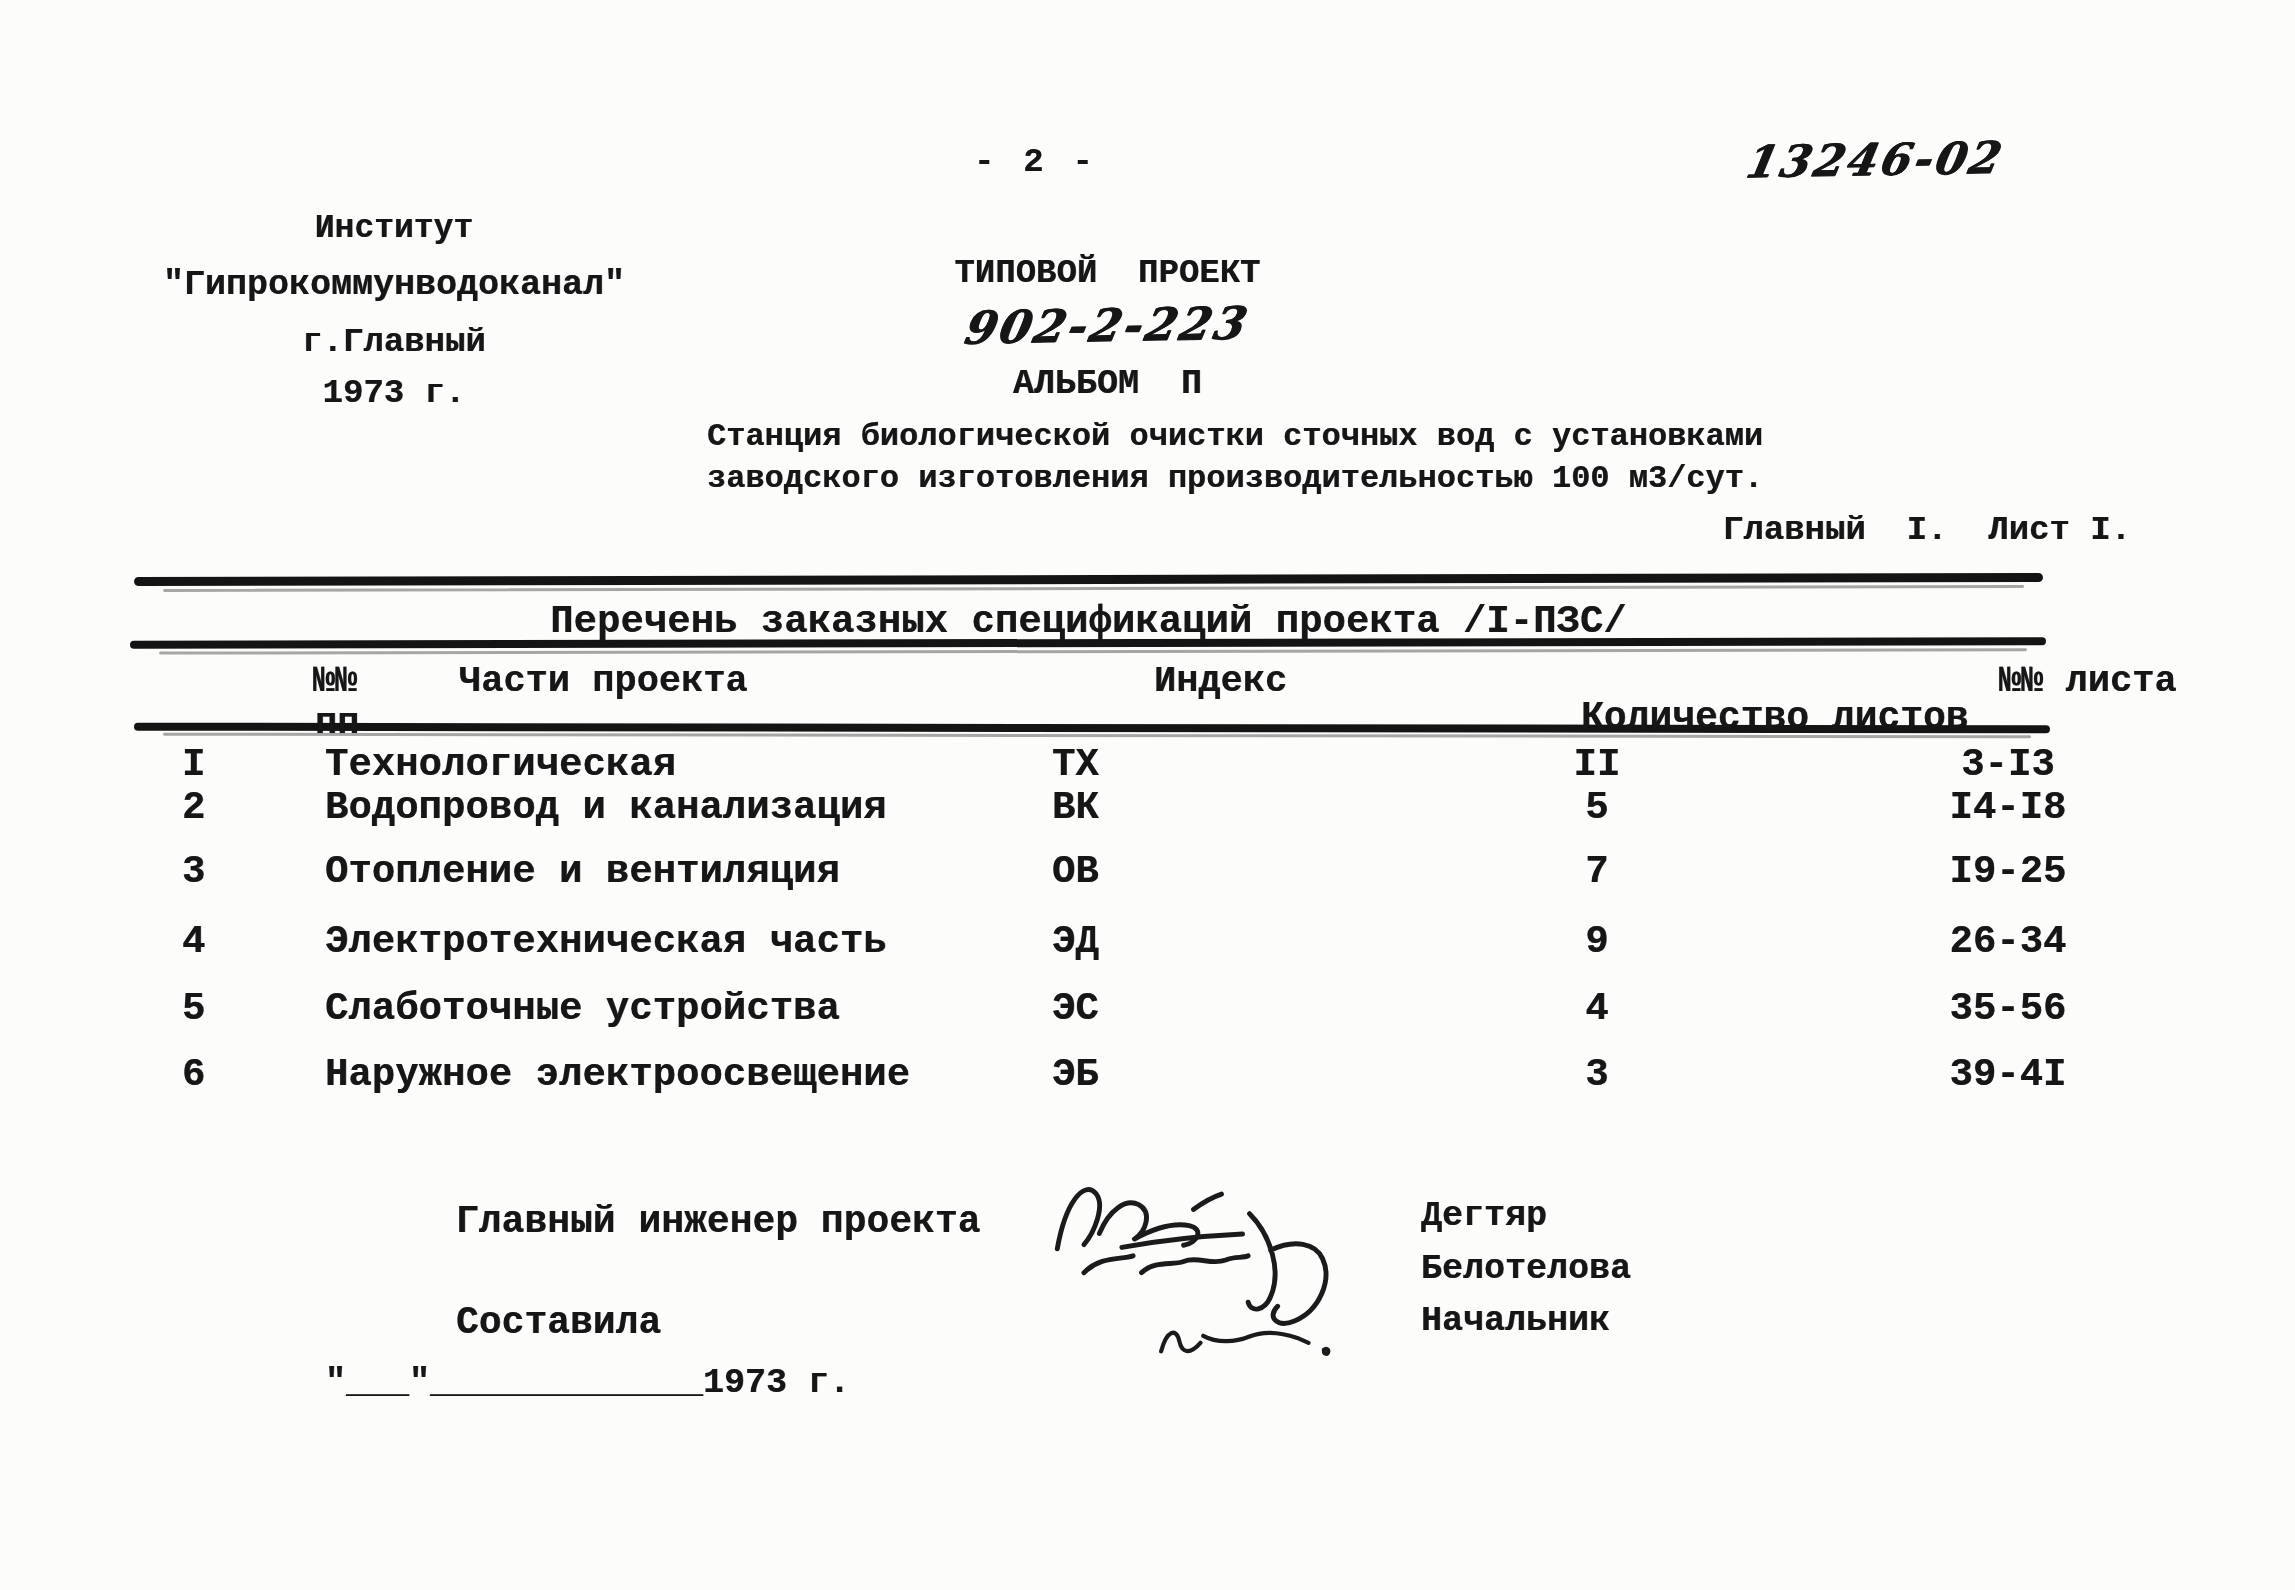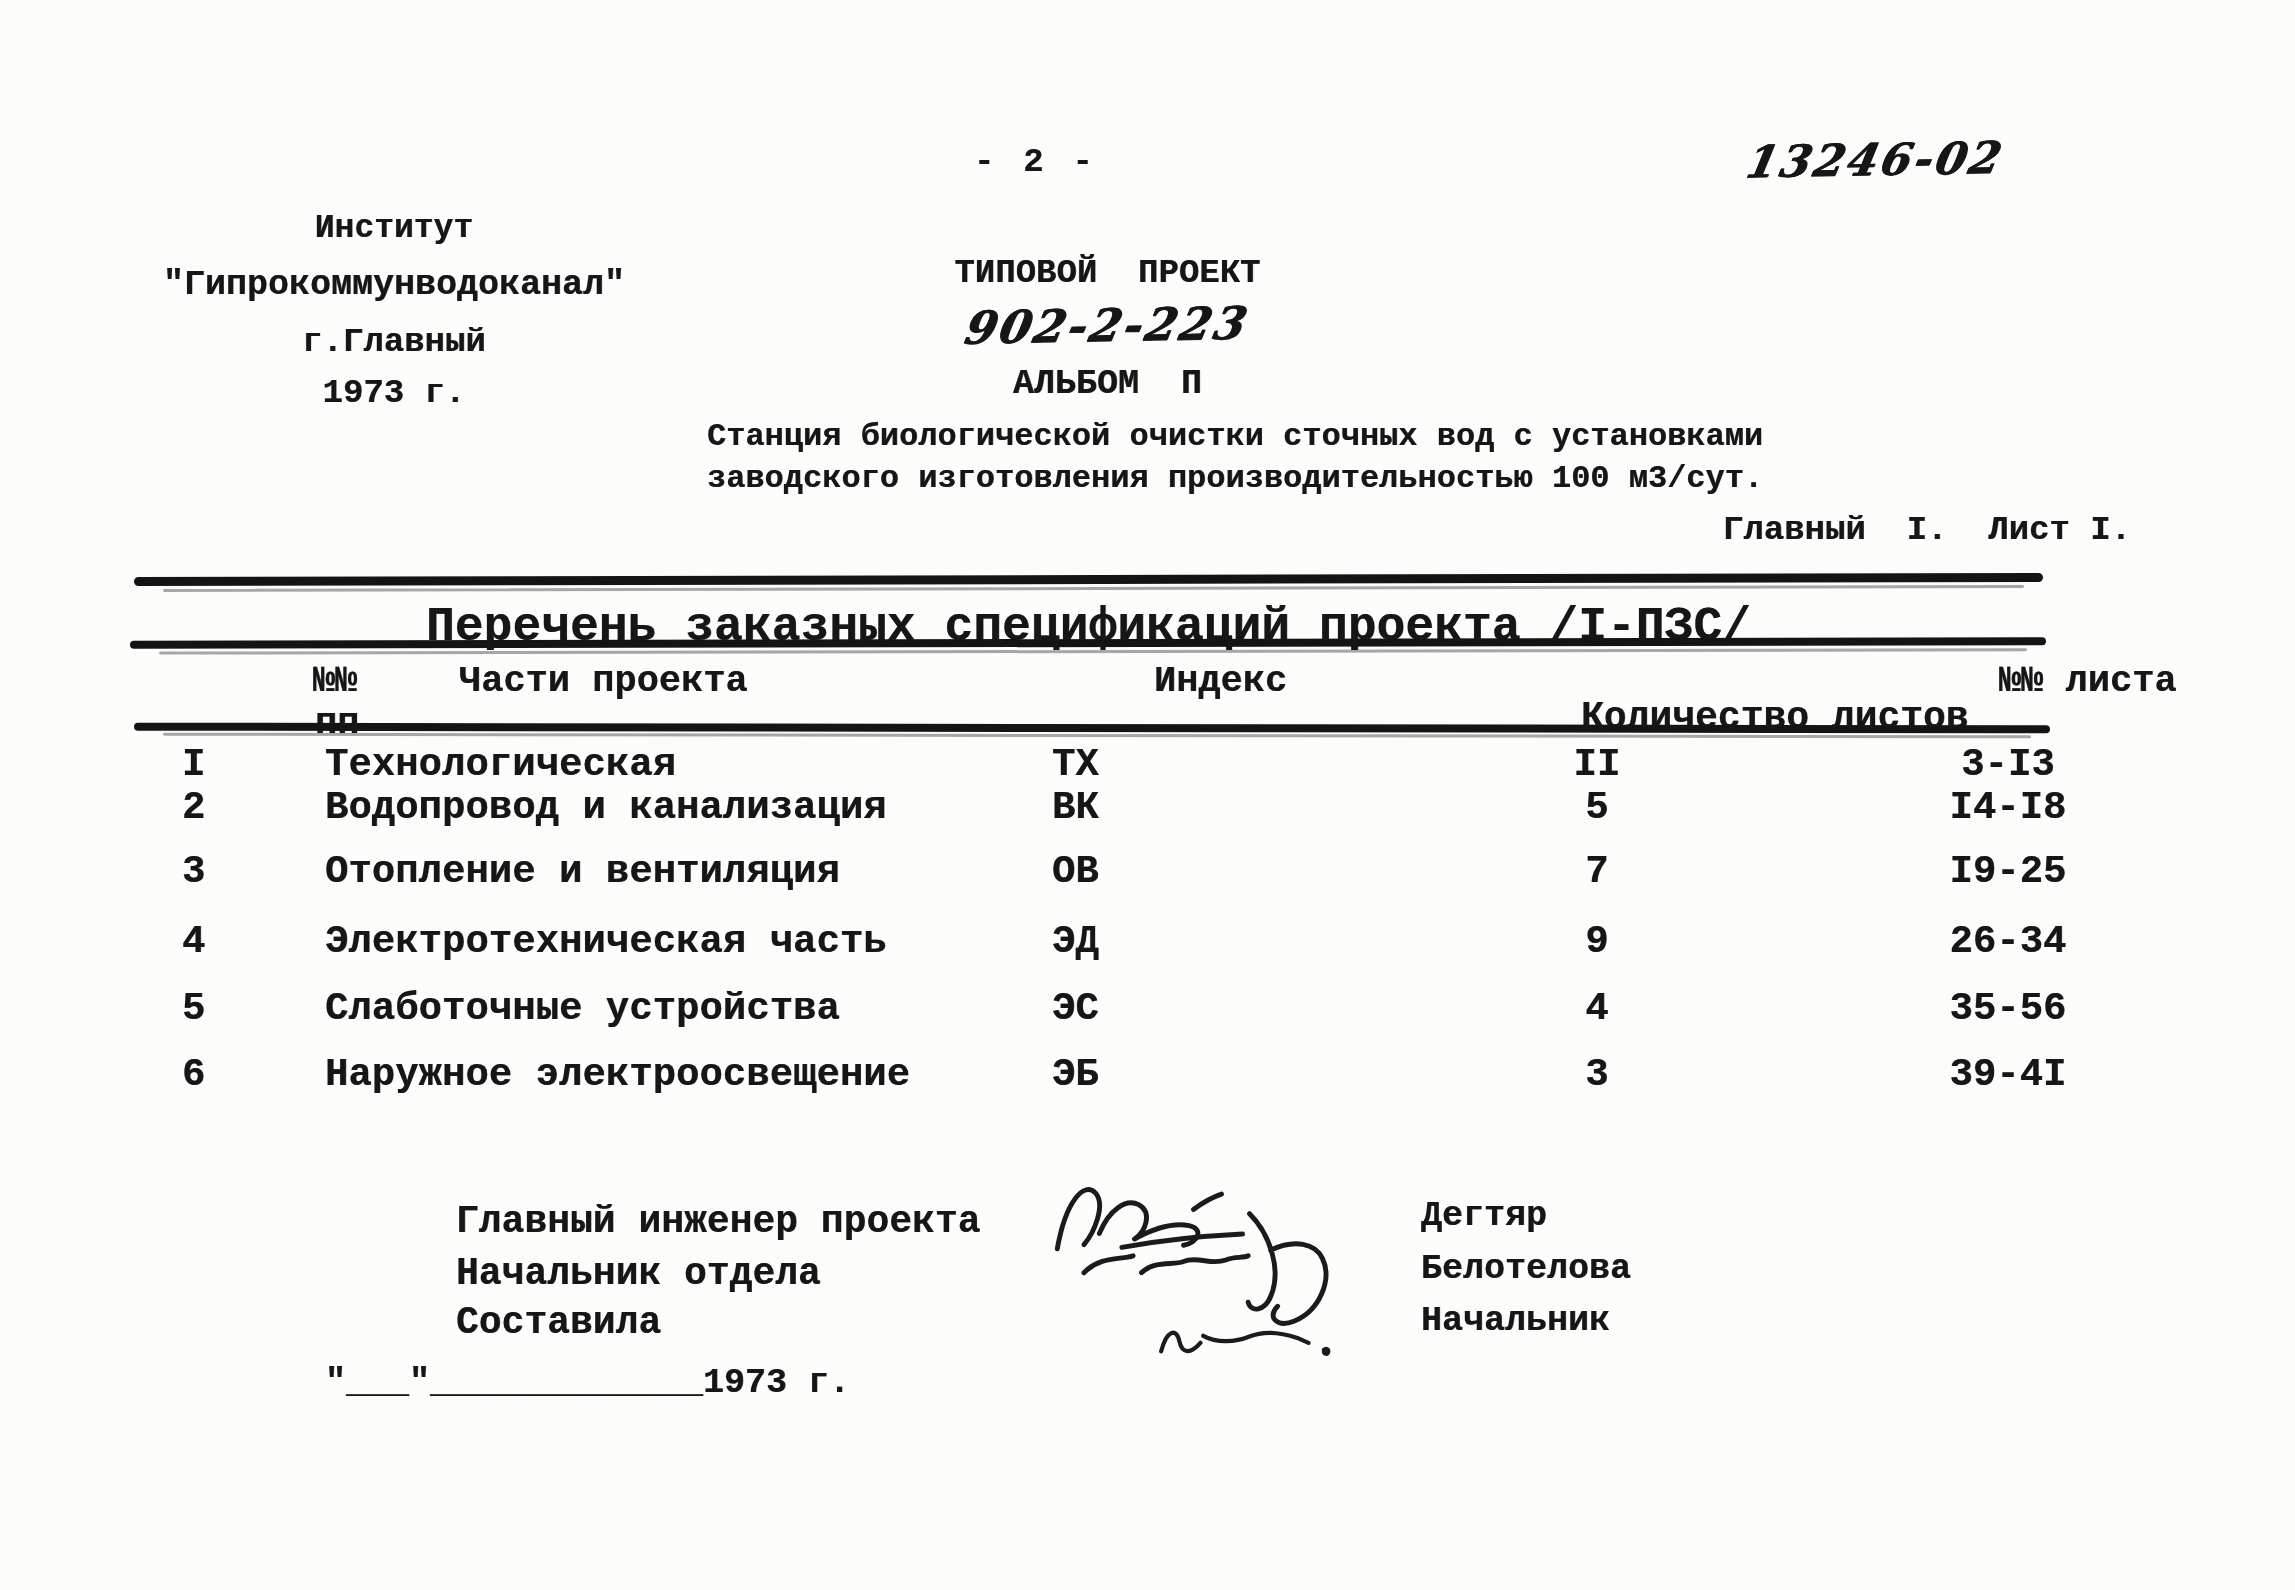"Перечень заказных спецификаций проекта" div.tw { font-size: 48px -> 39px }
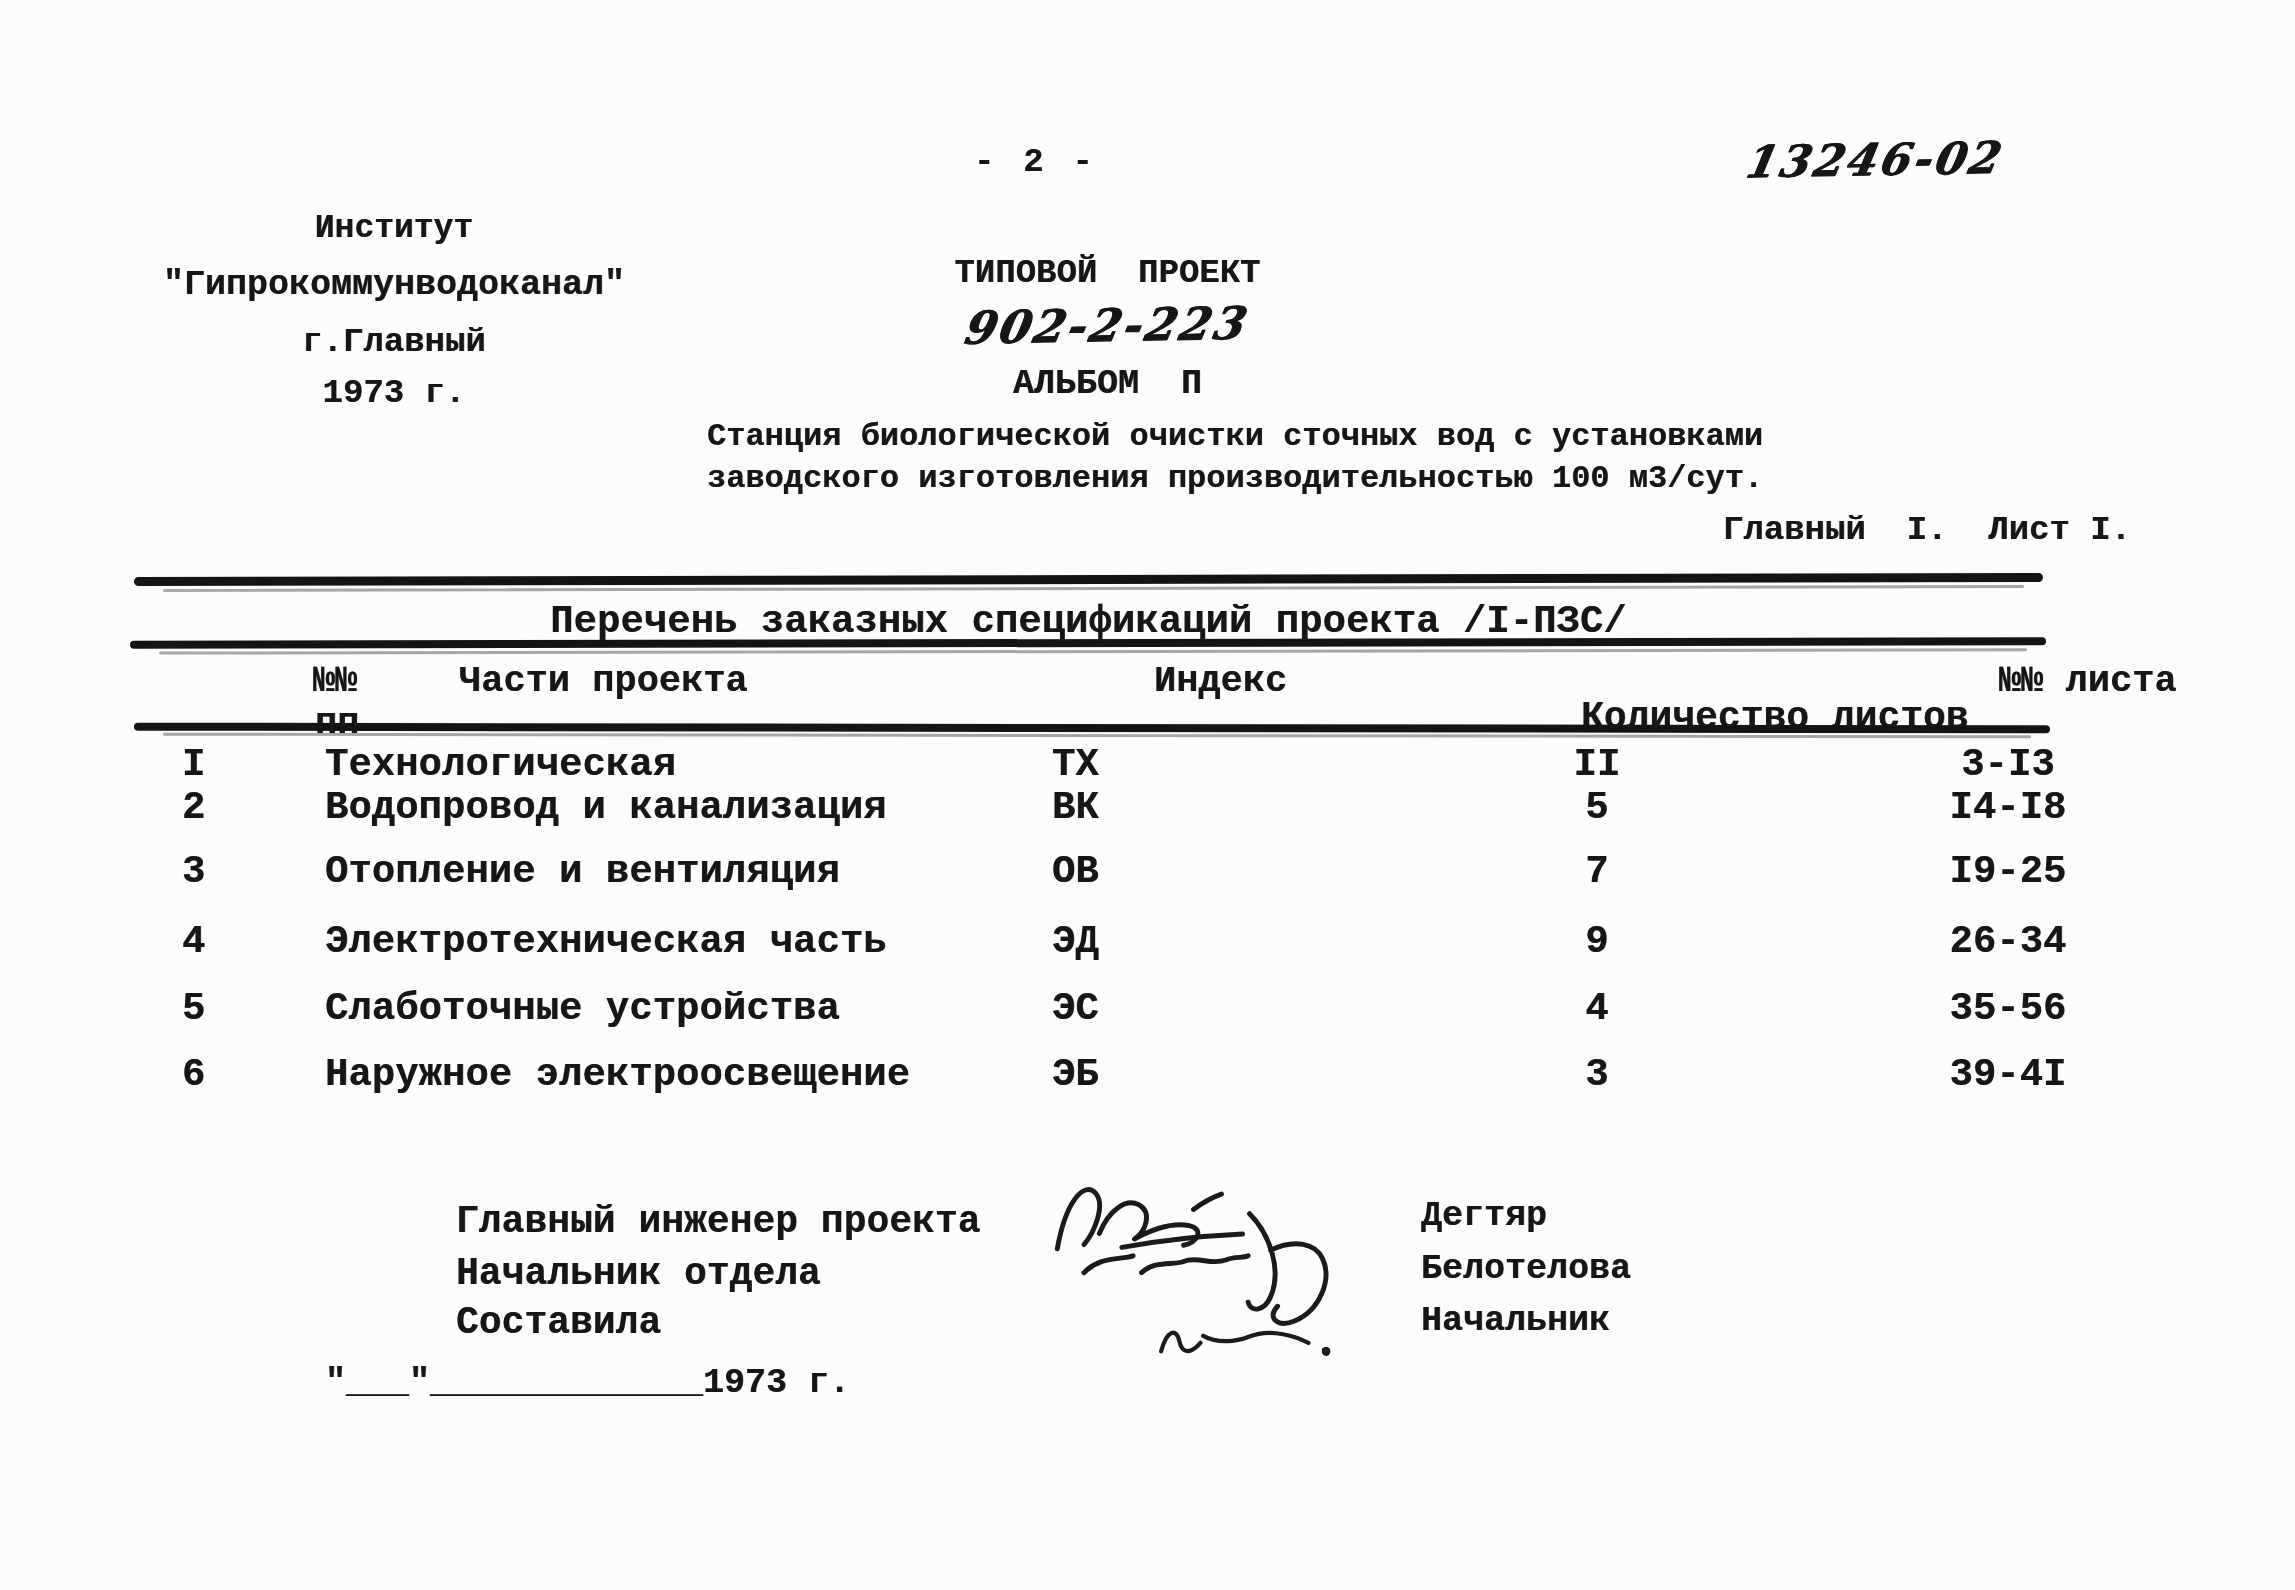"Начальник отдела" div.tw { html: <div>Начальник отдела</div> -> none }
